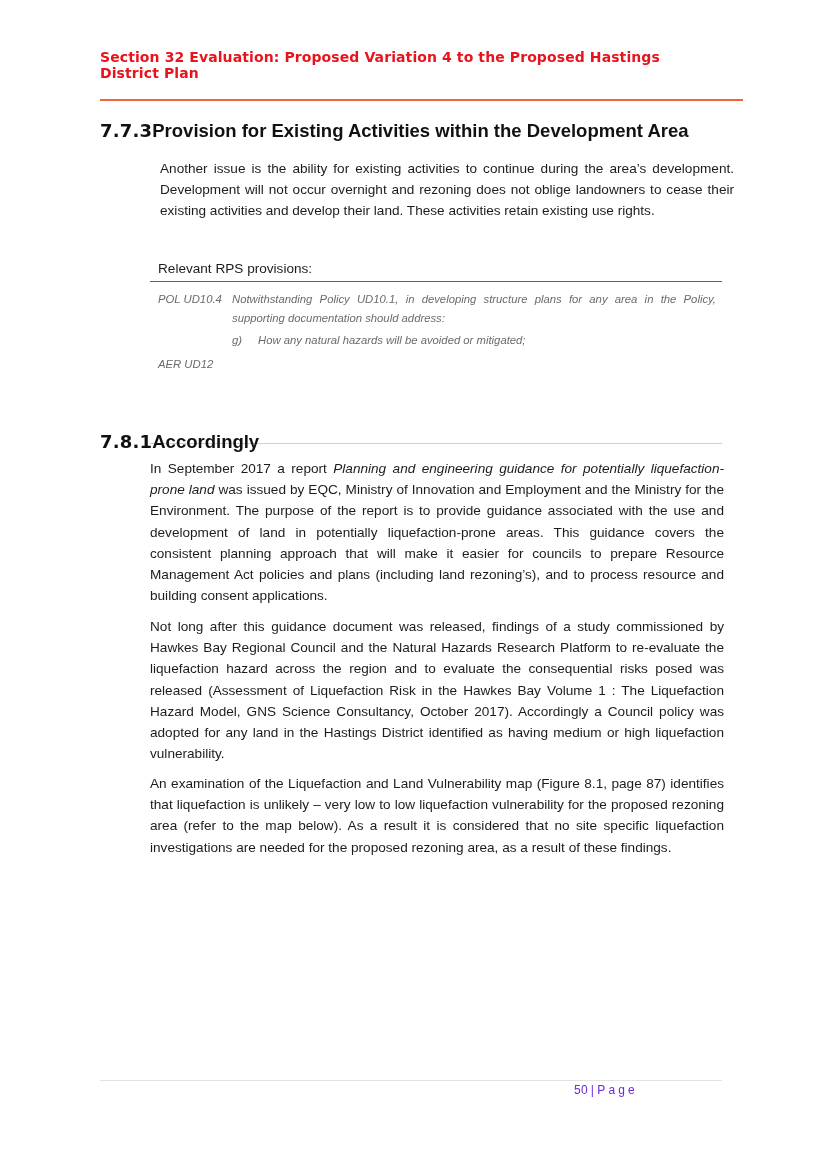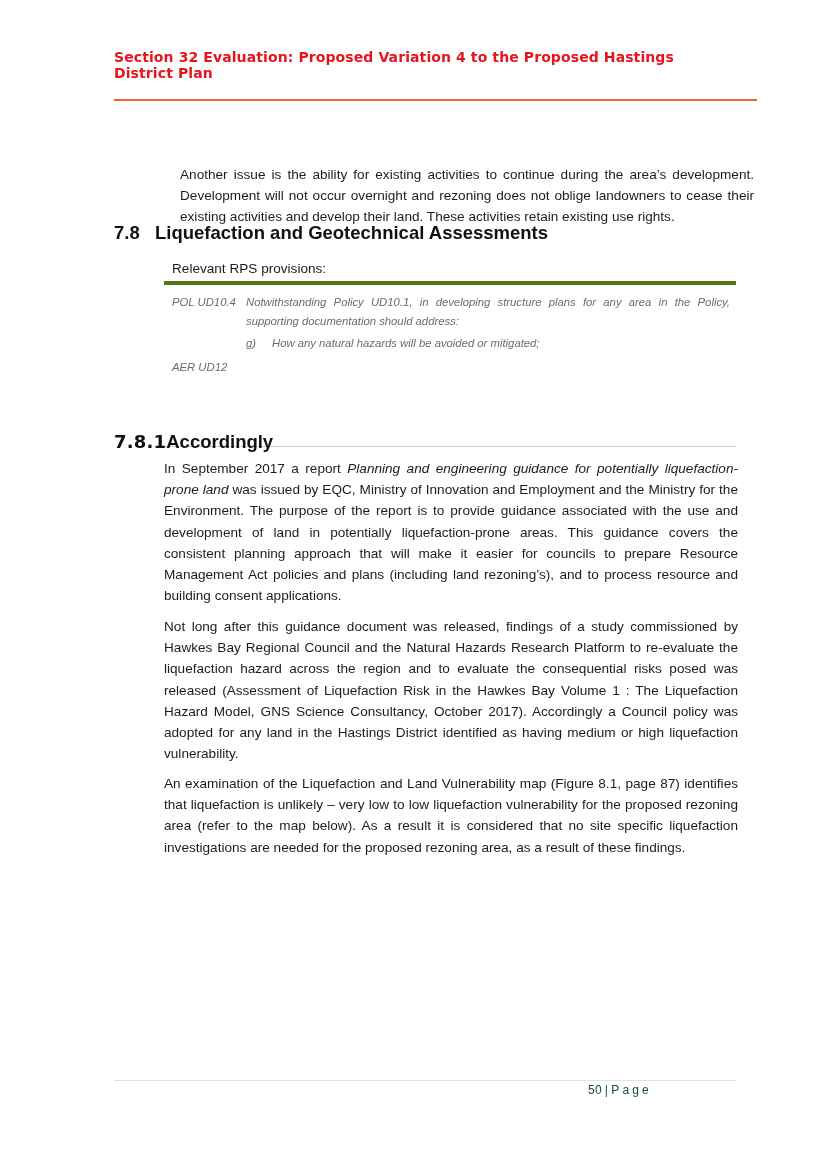"Section 32 Evaluation: Proposed" .page { left: 16px -> 2px }
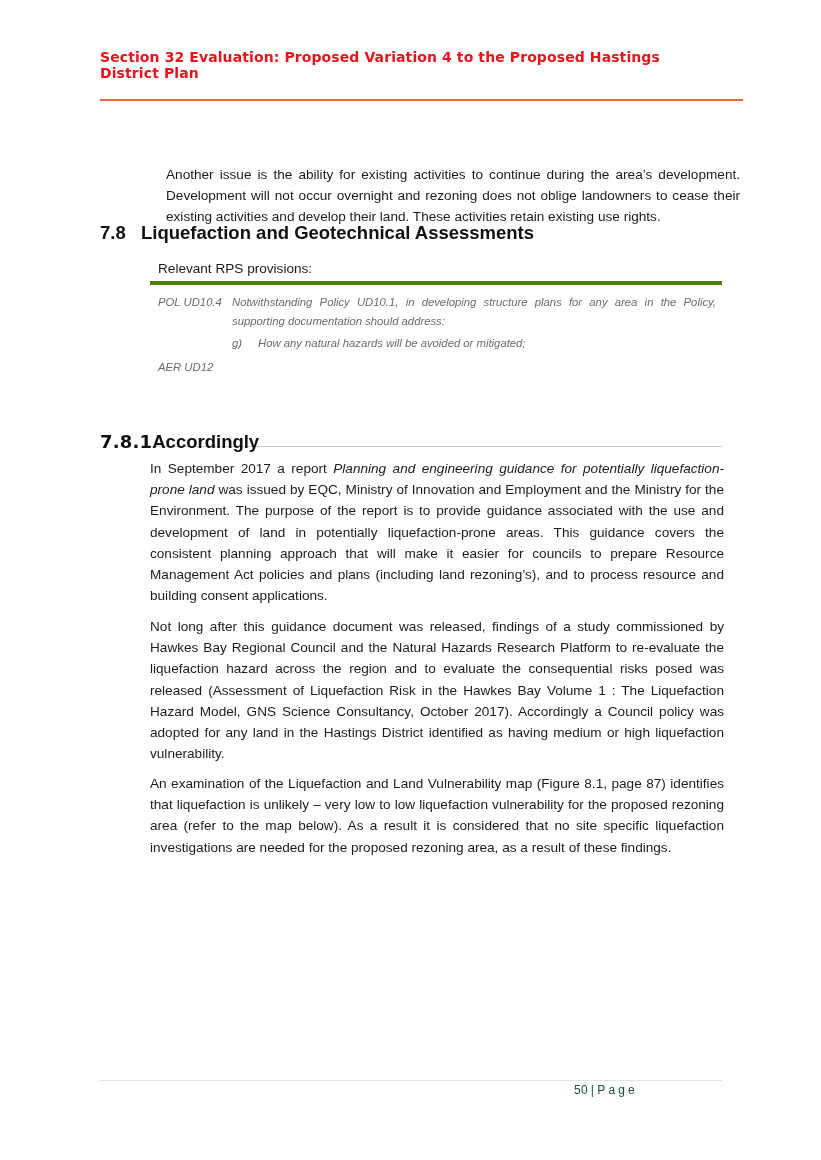"7.7.3Provision for Existing Activities" div.h3 { html: none -> <div> <span>7.7.3</span><span>Provision for Existing Activities within the Development Area</span> </div> }
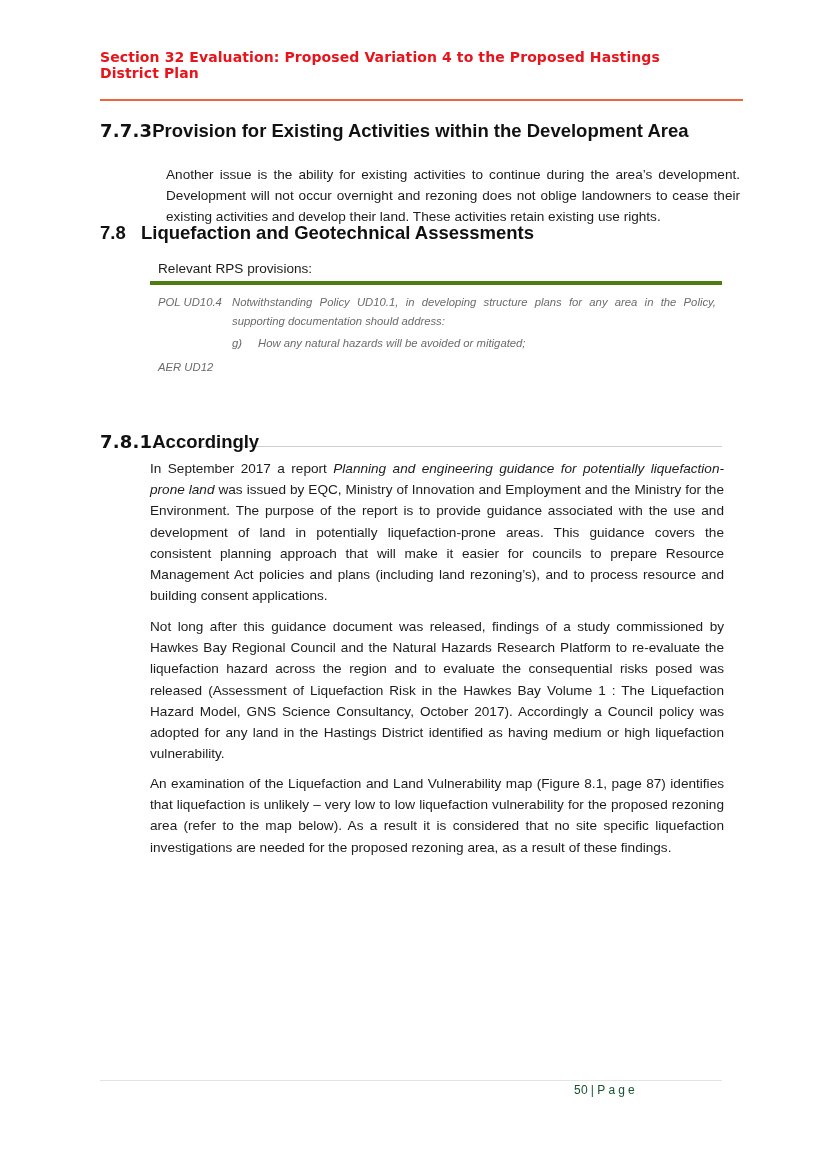"Another issue is the ability" p.para { margin: 16px -> 10px }
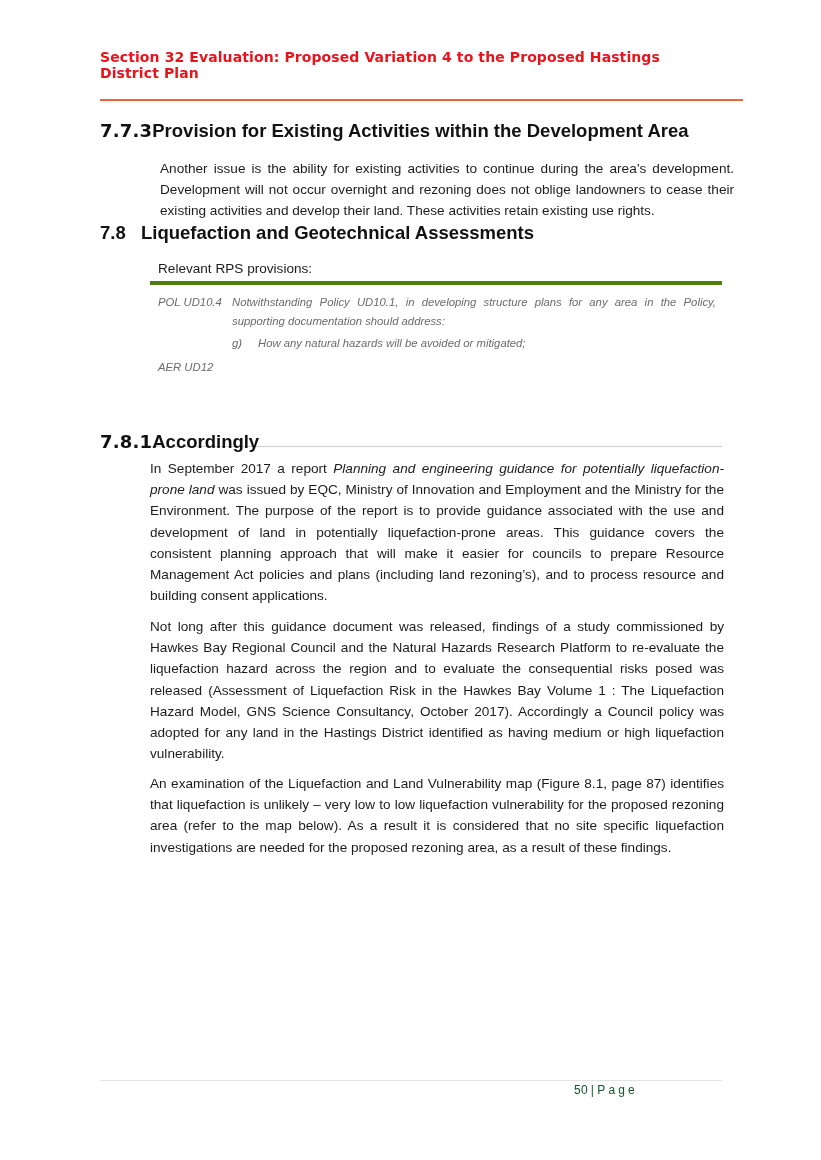"7.8 Liquefaction and Geotechnical" div.h2 { html: <div> <span>7.8</span><span>Liquefaction and Geotechnical Assessments</span> </div> -> none }
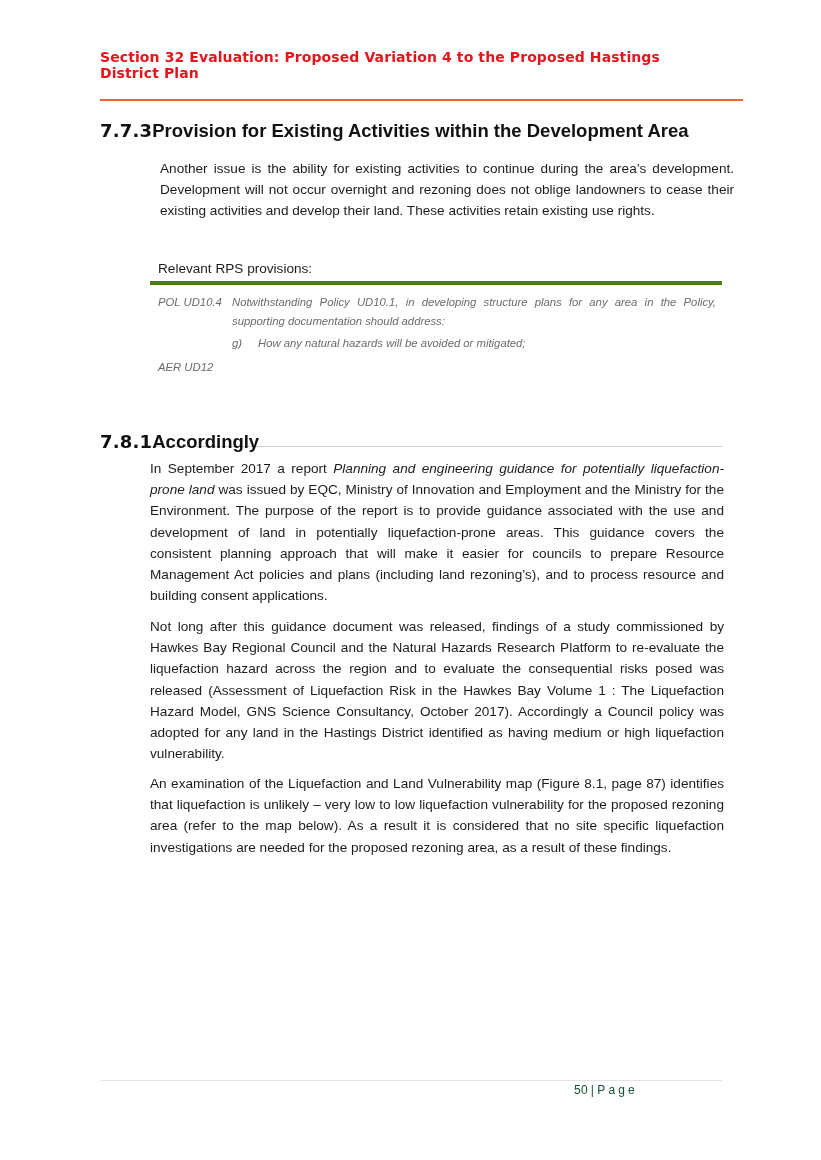"POL UD10.4" .prov-table { border-top: 4px solid #4d7c0f -> 1px solid #4d7c0f }
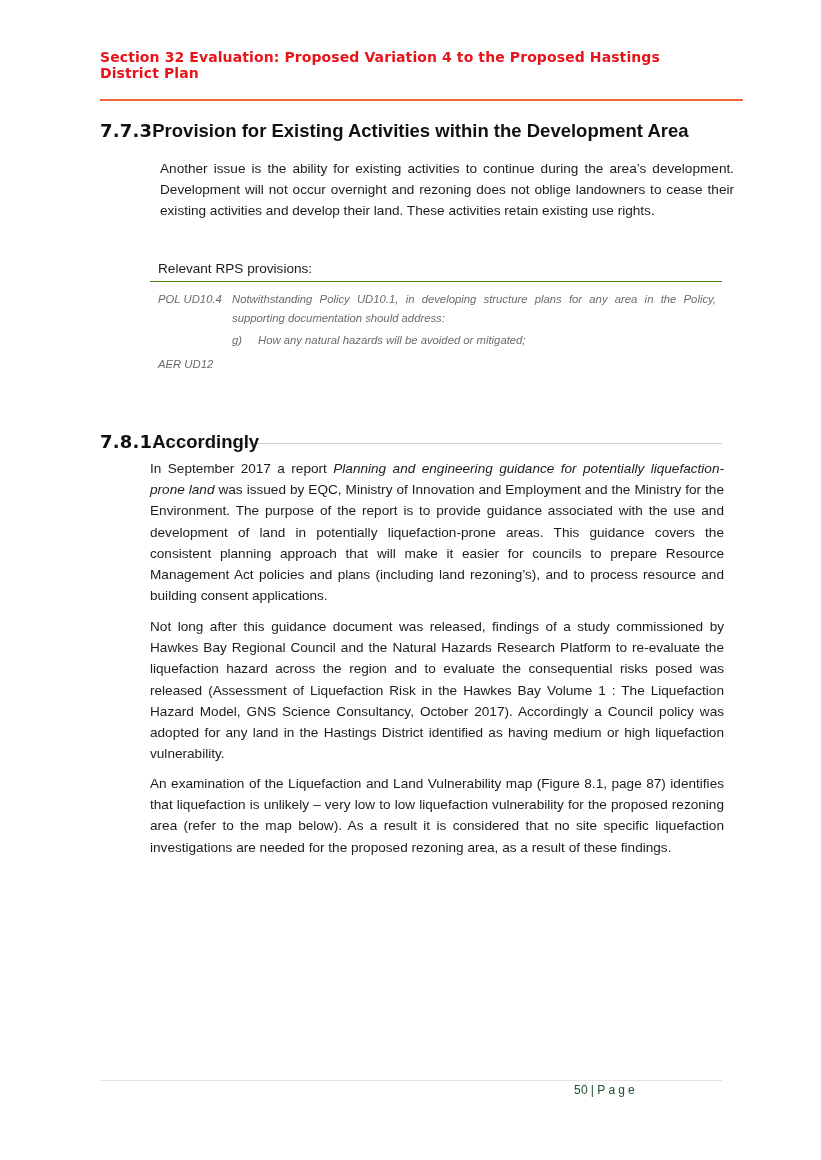"50 | Page" .footer-page { color: #14532d -> #6d28d9 }
